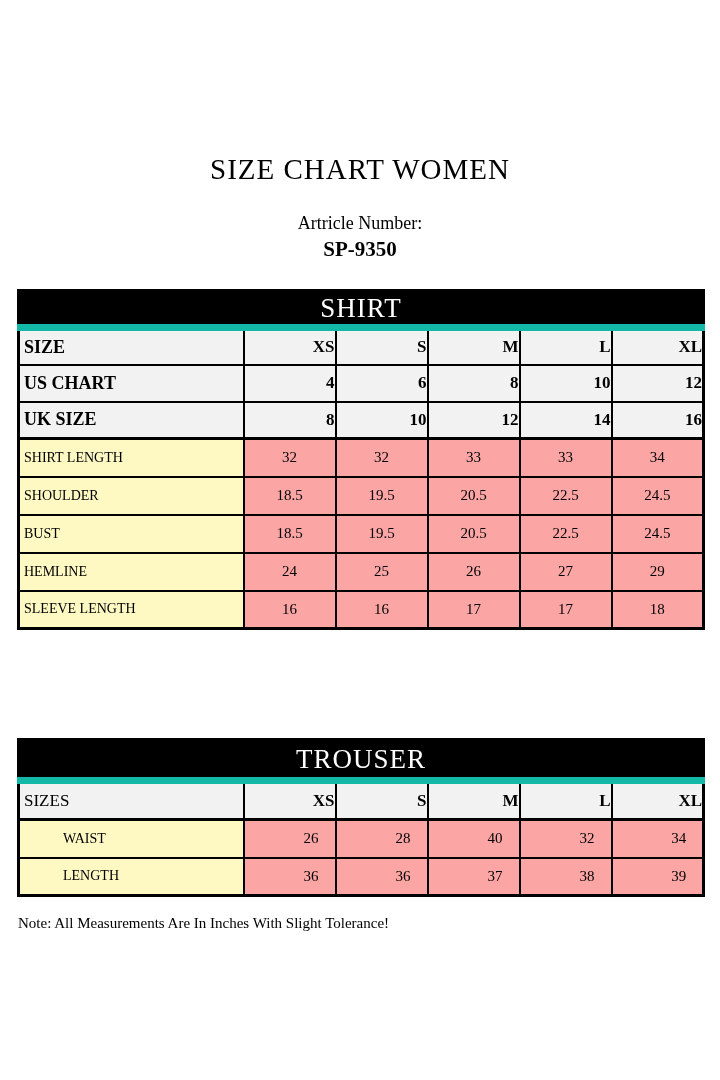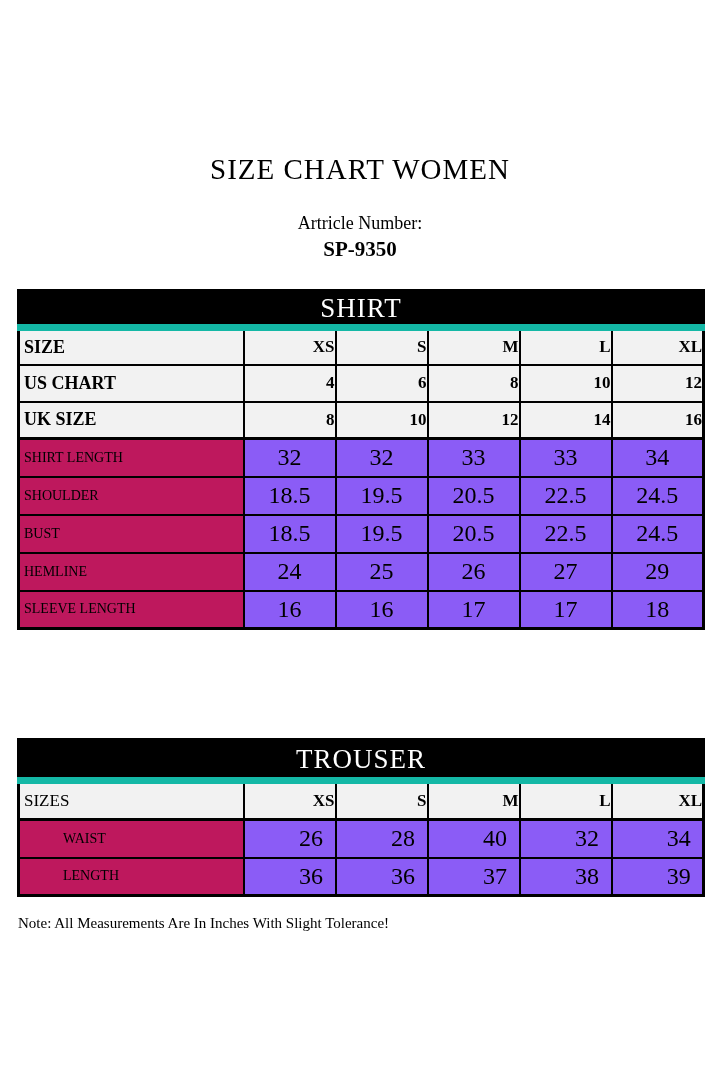"SHIRT LENGTH" td.lbl { background: #be185d -> #fef9c3 }
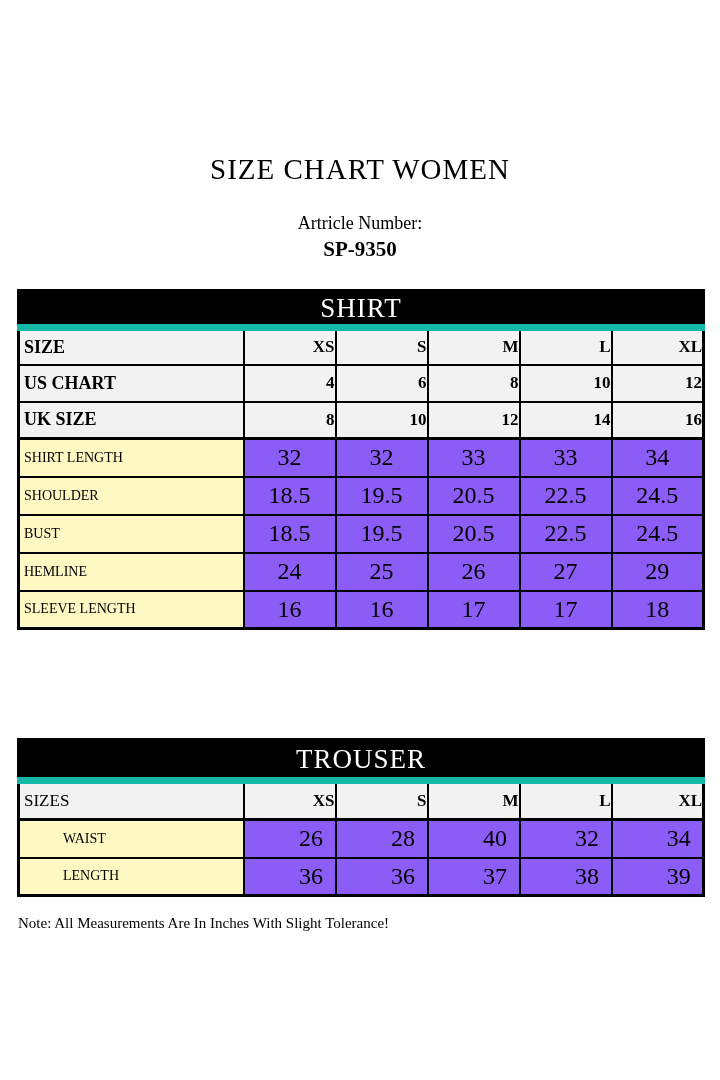"32" tr.meas-row td.val { background: #8b5cf6 -> #fca5a5; font-size: 24px -> 15px }
